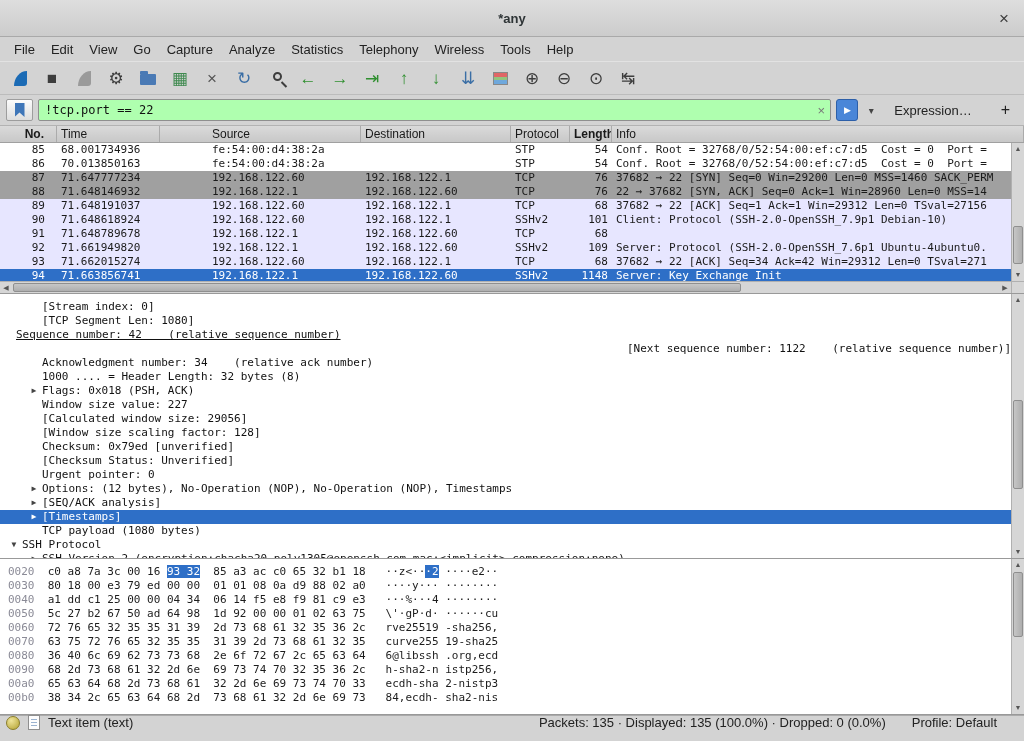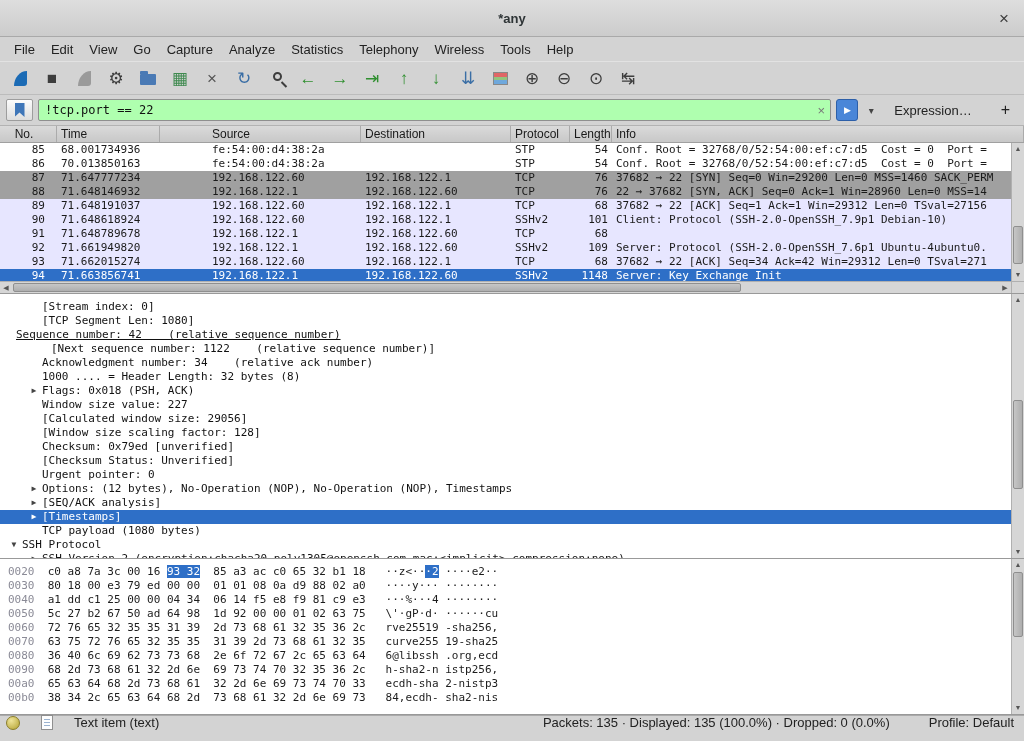"No." .plist-header .c-no, .plist-header .c-len { font-weight: none -> bold; text-align: center -> right }
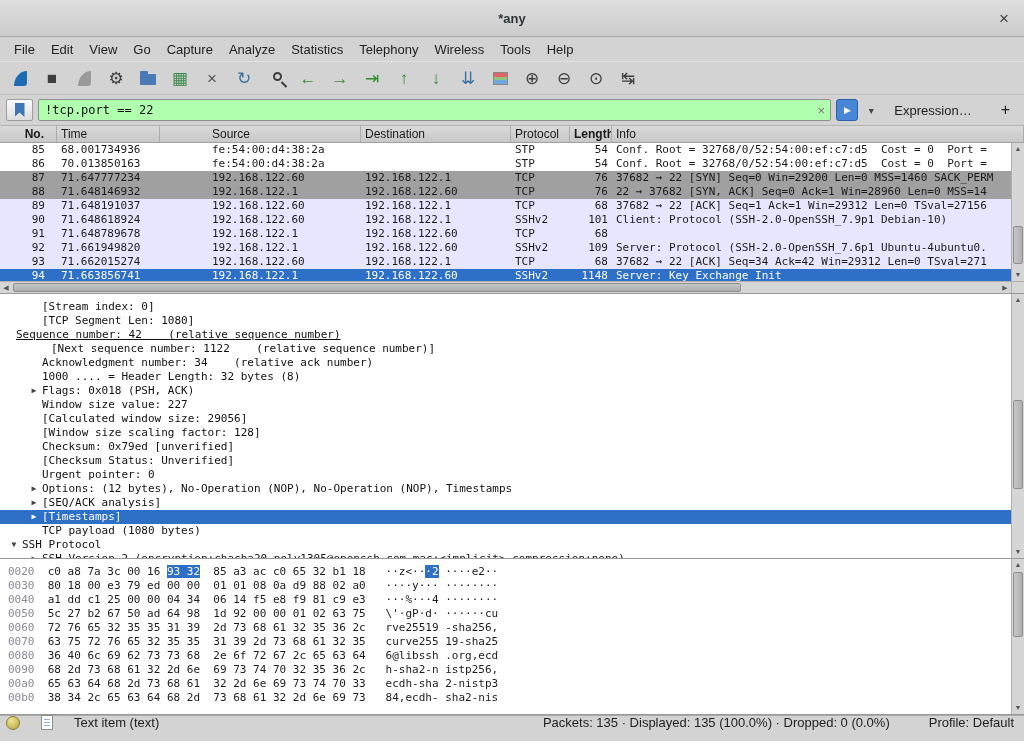"[Next sequence number: 1122 (relative" div.dline { justify-content: none -> flex-end; padding-left: 51px -> 40px }
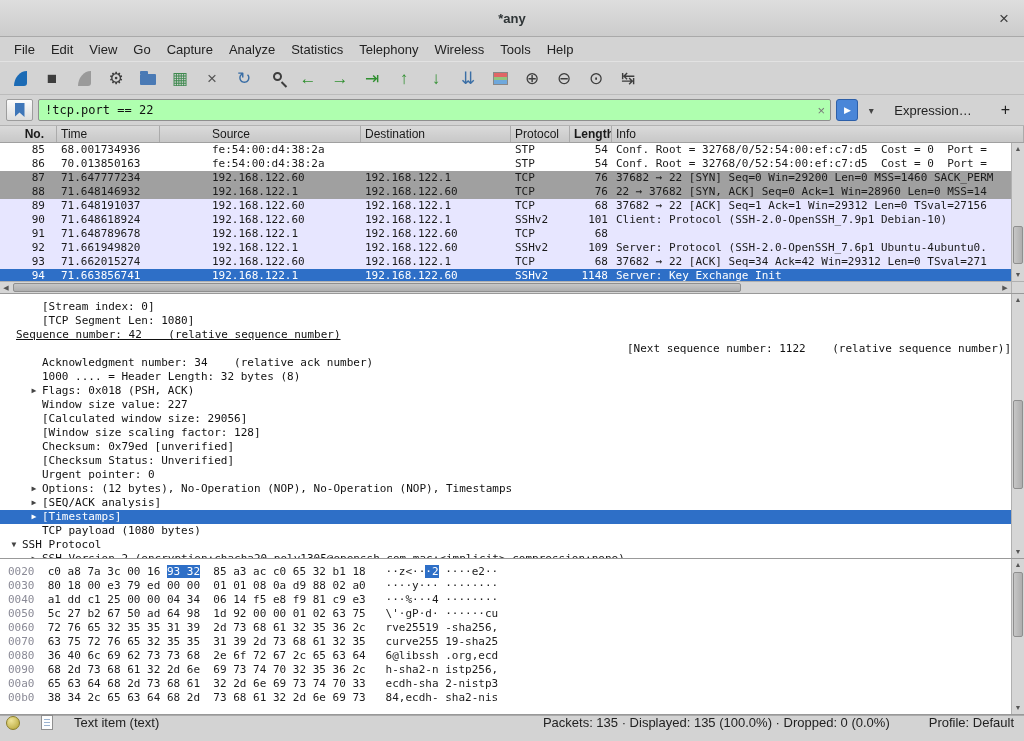"Text item (text)" .statusbar { gap: 21px -> 8px; padding: 0 10px 0 6px -> 0 27px 0 6px }
